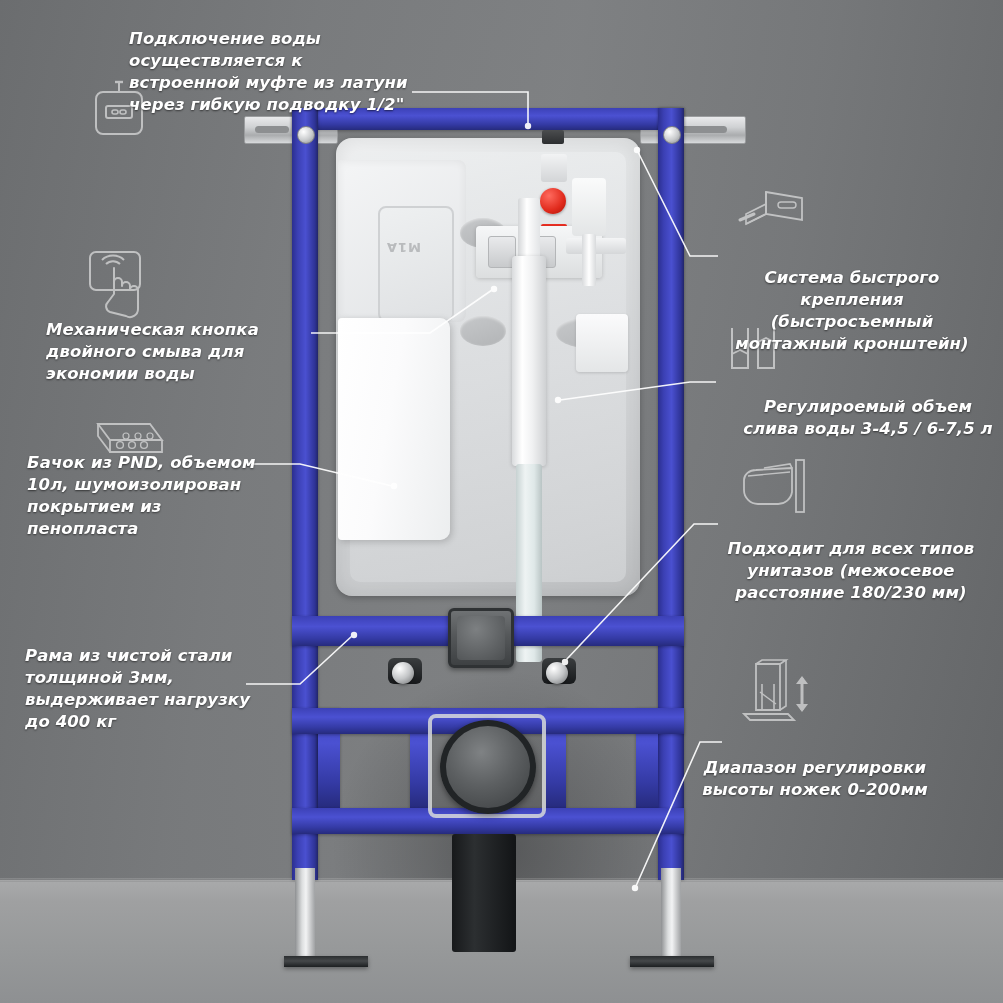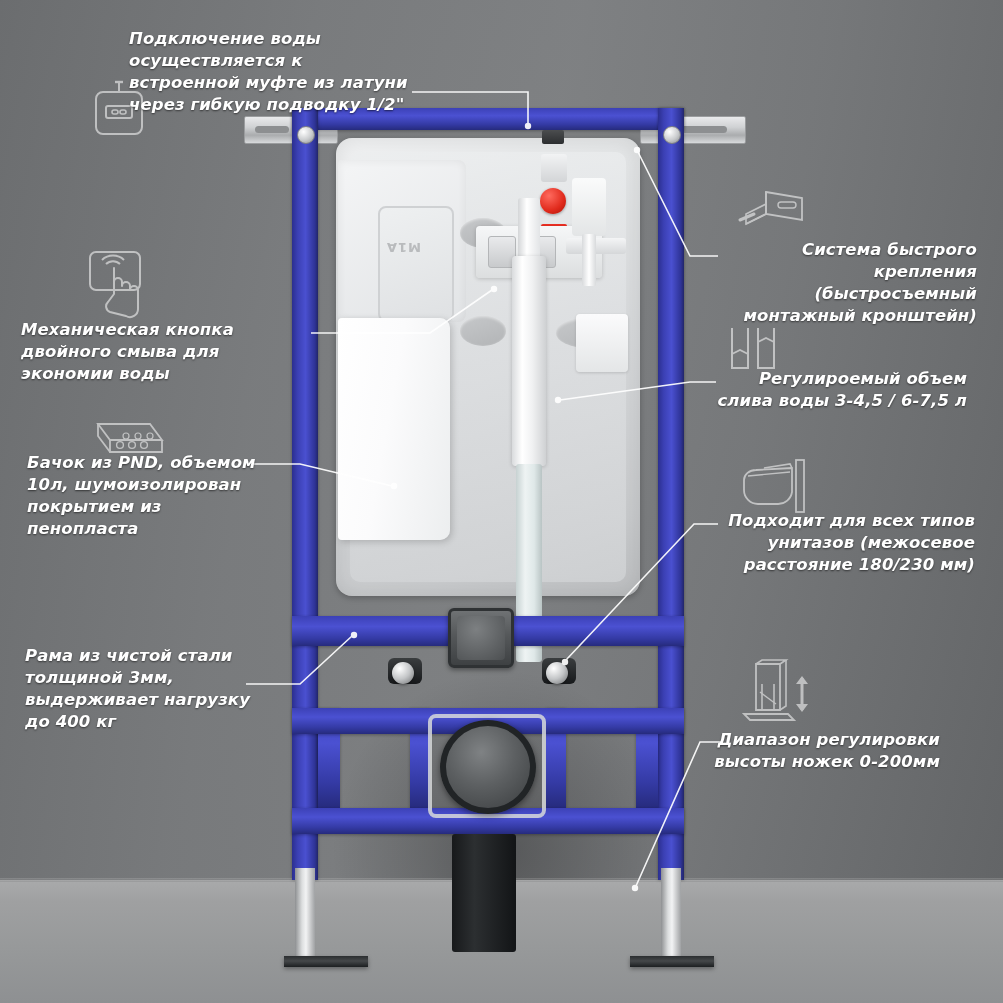"Система быстрого крепления" .callout.right { margin-top: none -> 28px; text-align: right -> center }
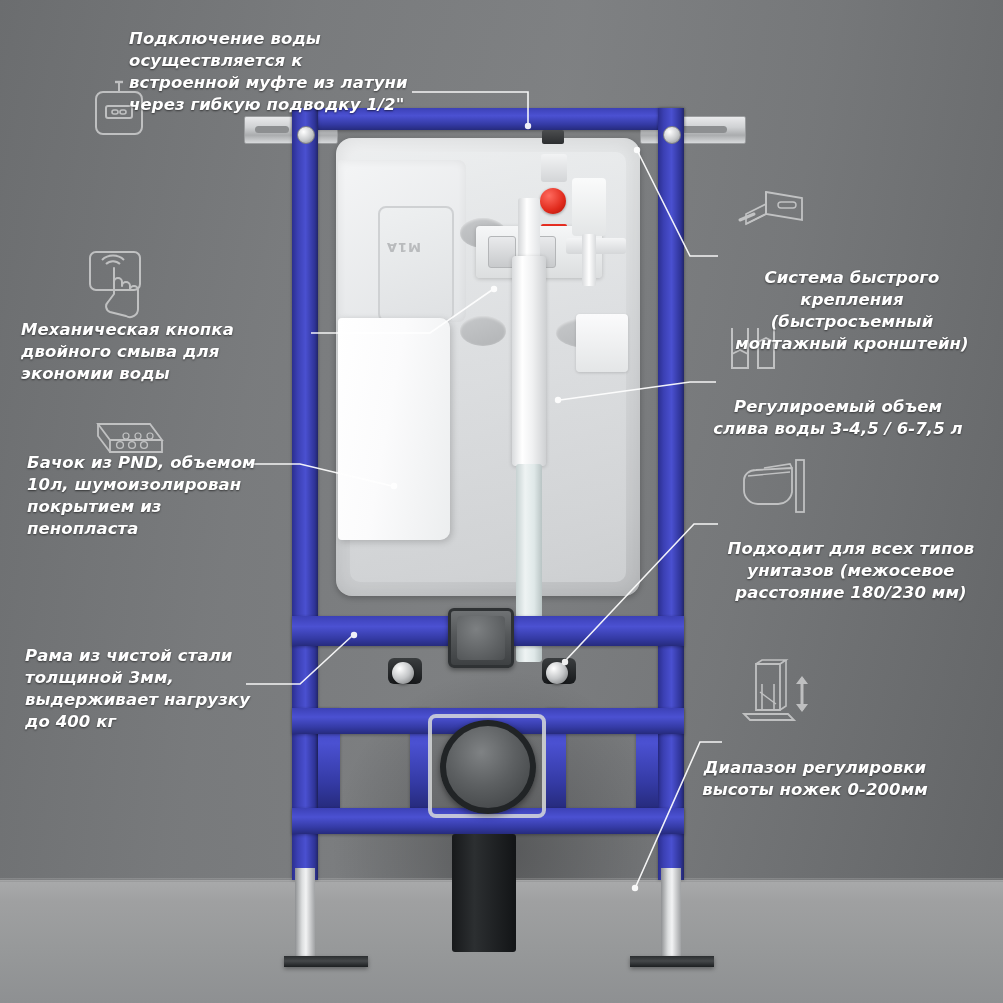"Механическая кнопка двойного смыва для" div.callout { left: 21px -> 46px }
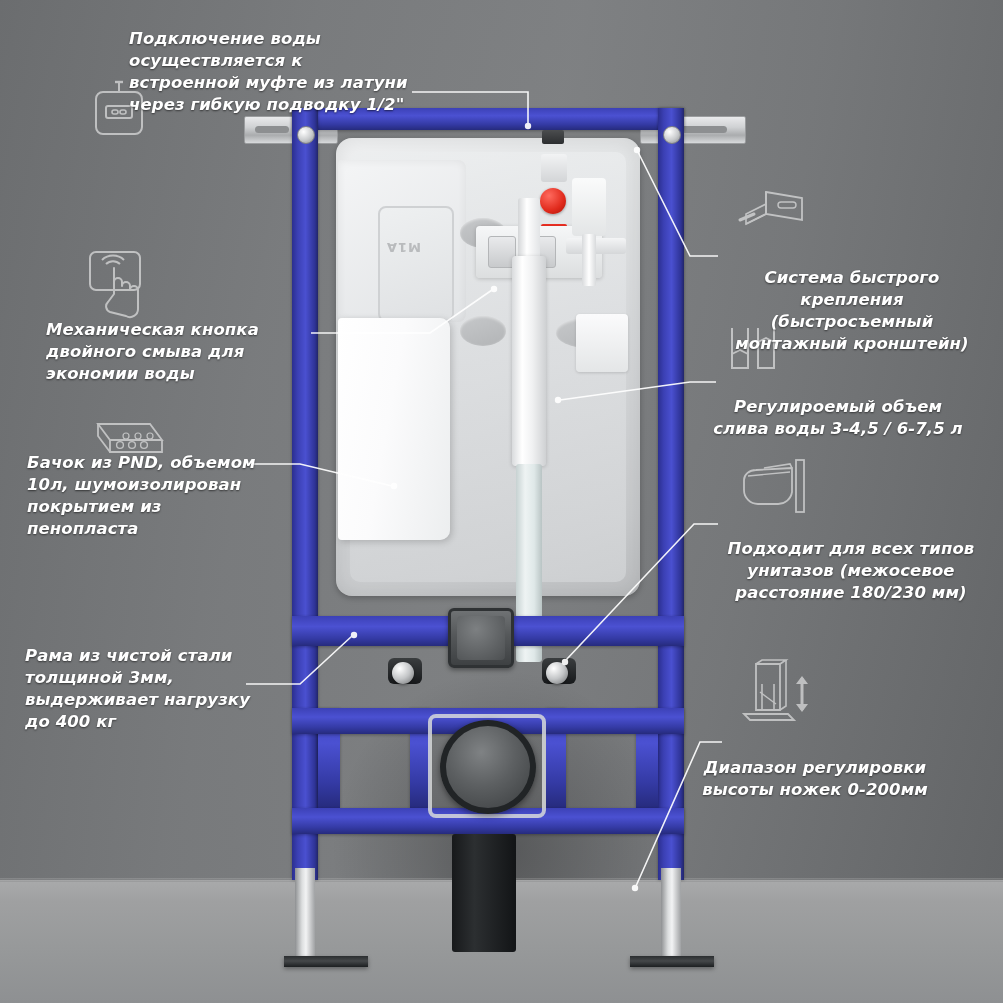"Регулироемый объем слива воды 3-4,5" div.callout { left: 709px -> 739px }
